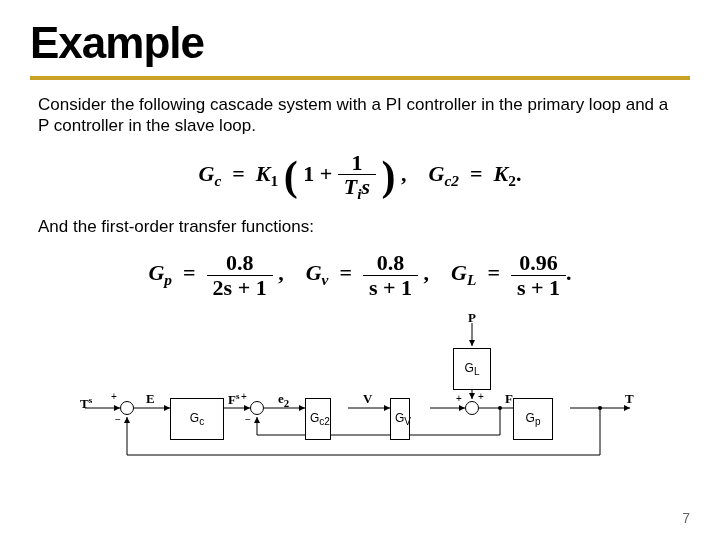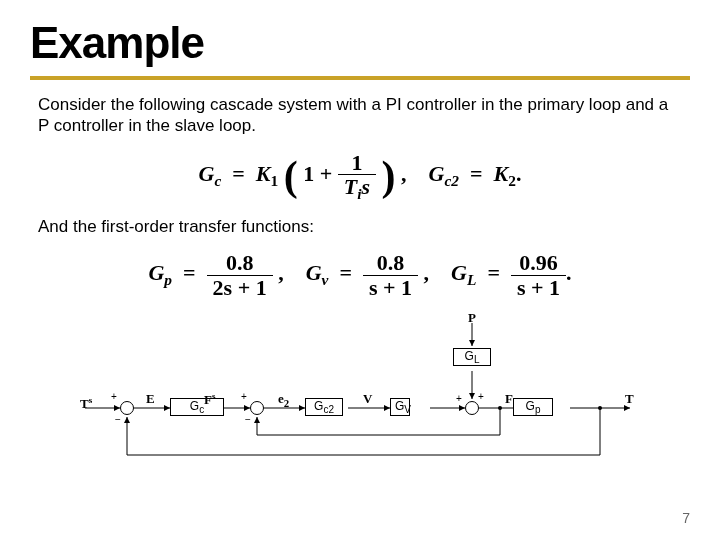"GL" .blk { padding: 0 4px -> 12px 4px }
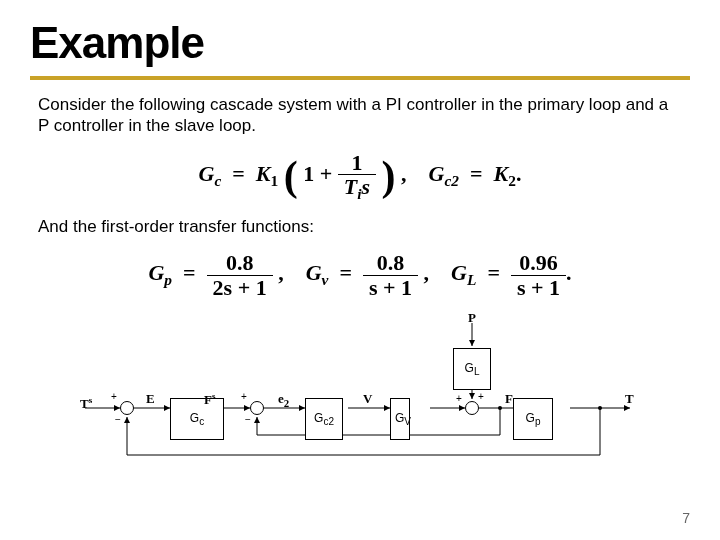"Fs" span.lbl { left: 124px -> 148px }
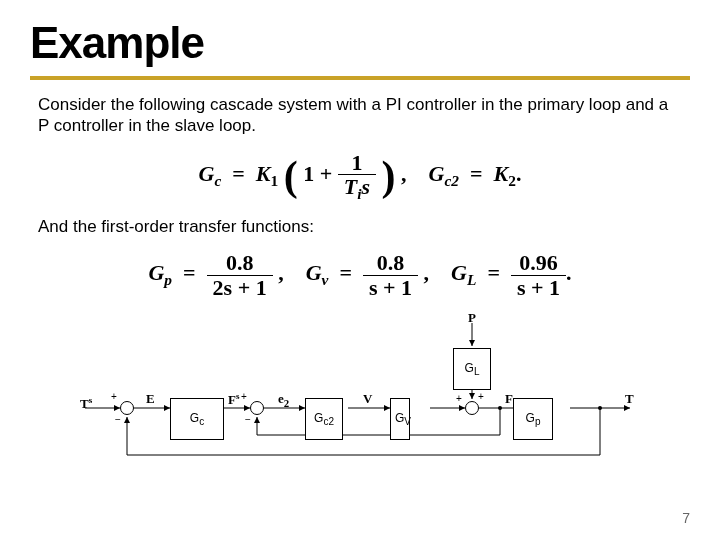"Gc2" div.blk { width: 38px -> 26px }
